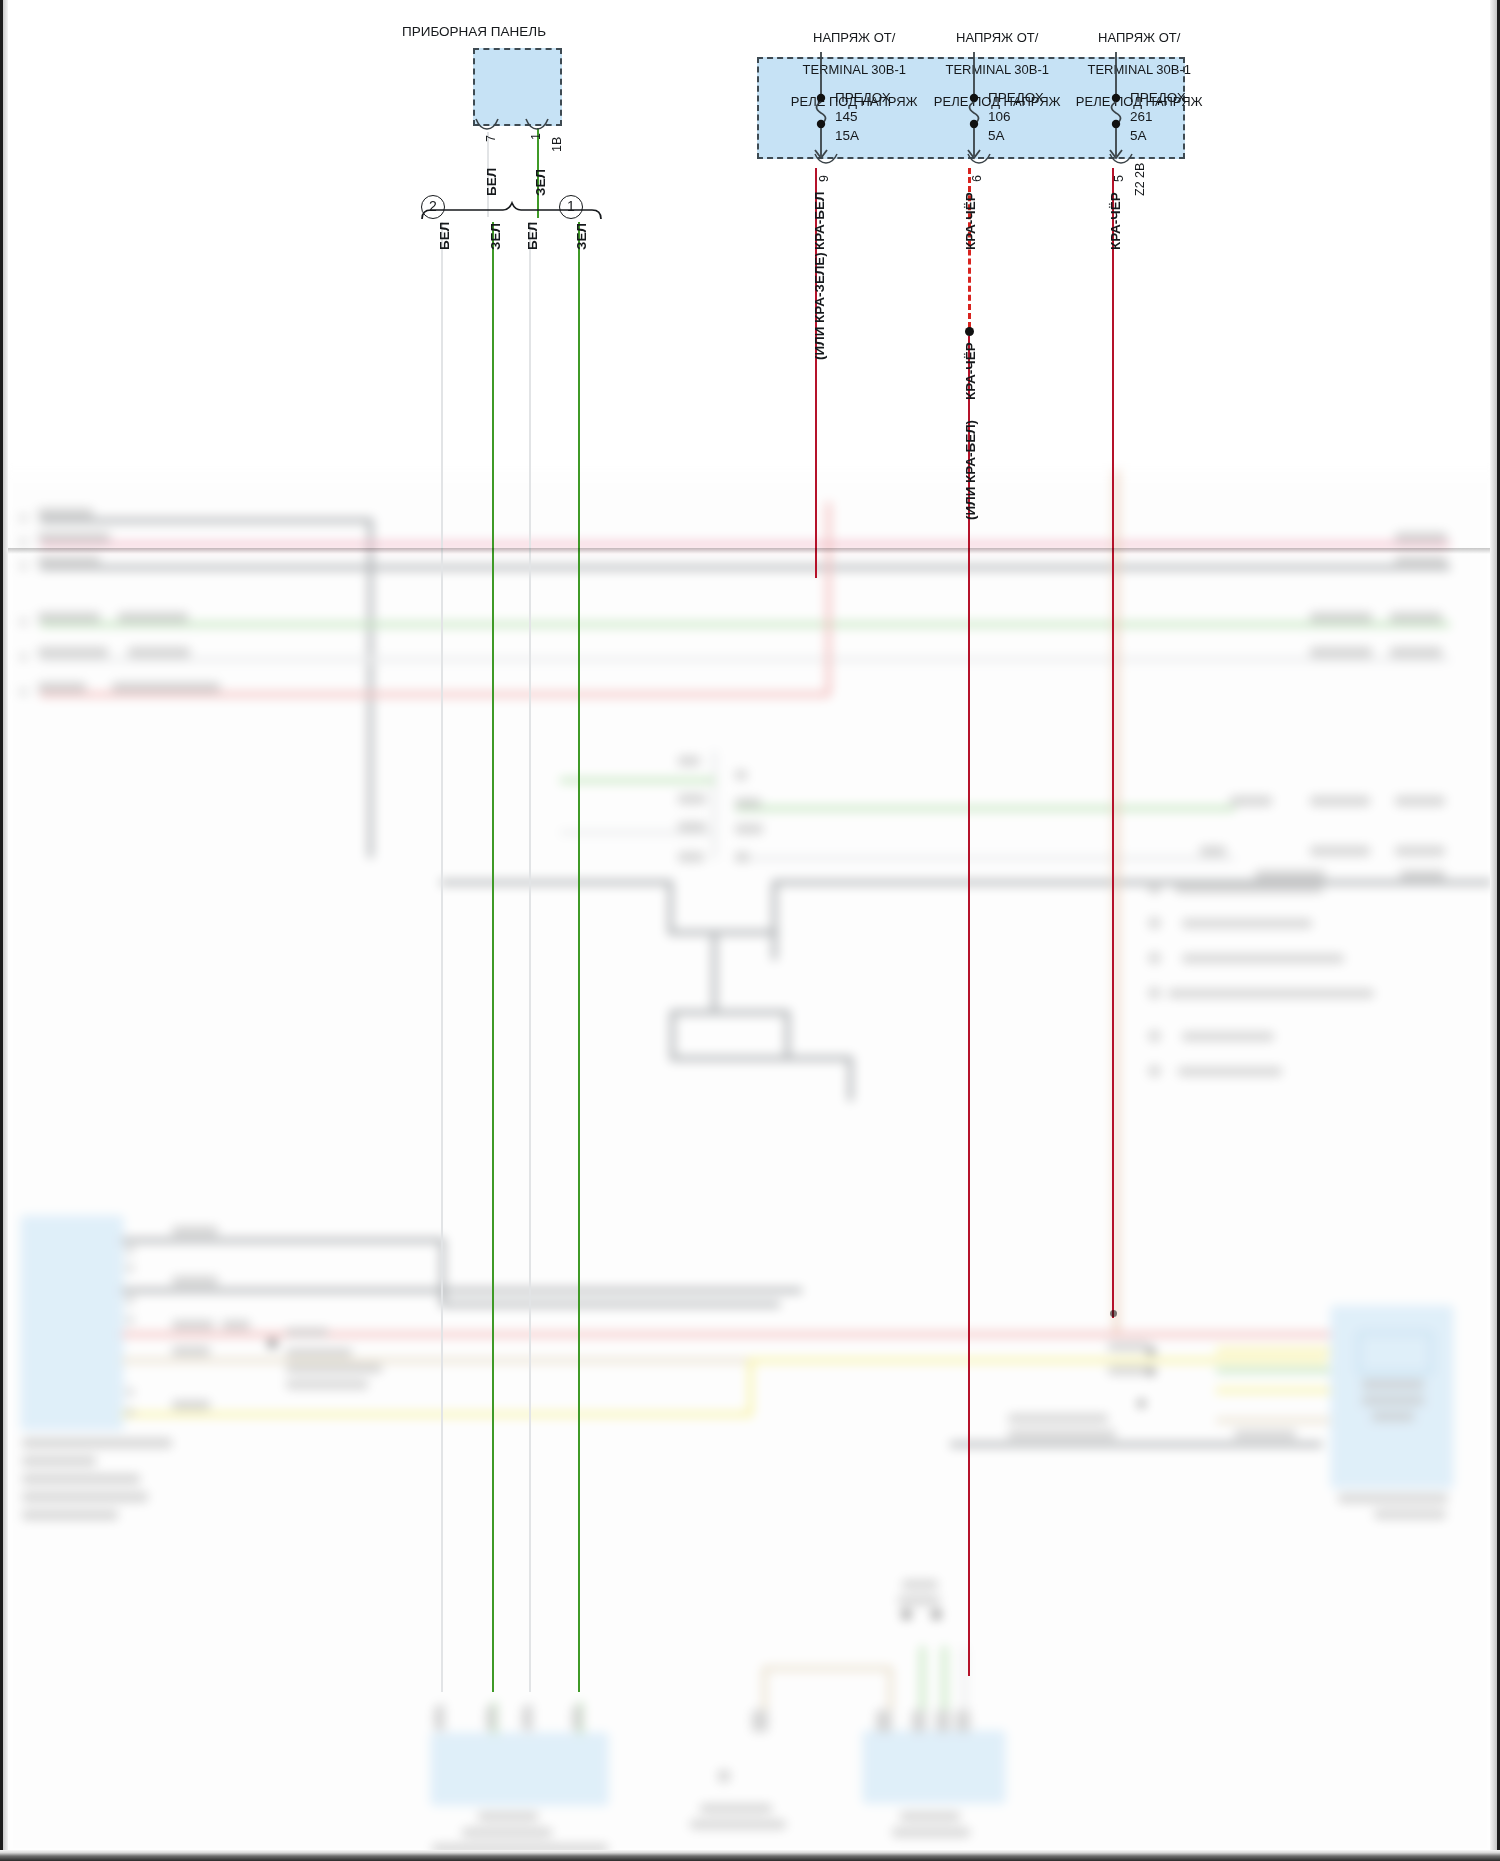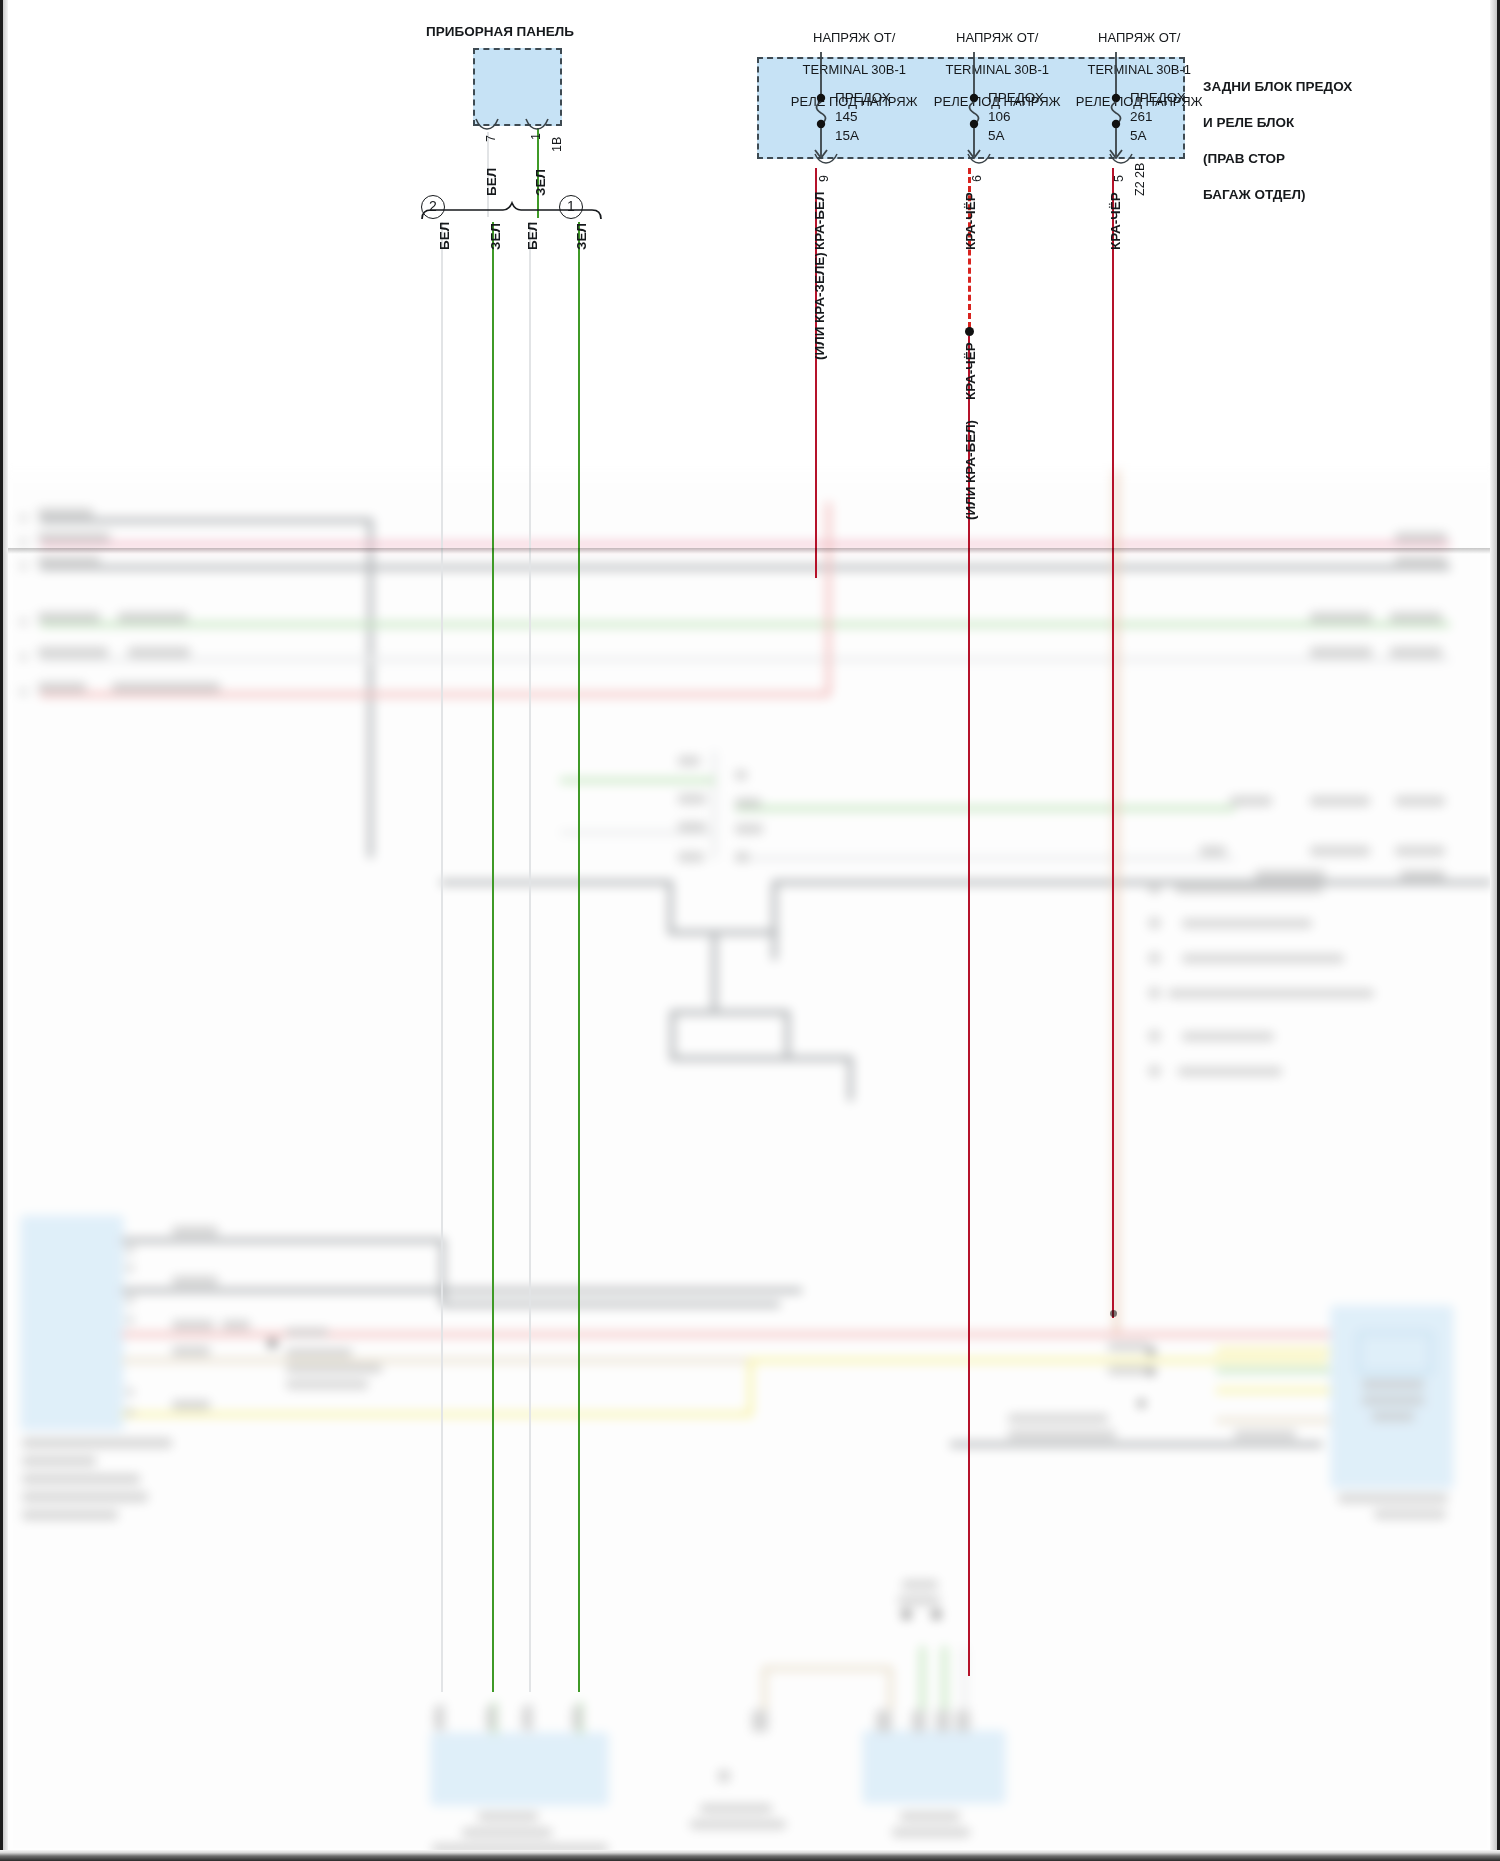"ПРИБОРНАЯ ПАНЕЛЬ" div.txt { font-weight: 700 -> 400; text-align: right -> none }
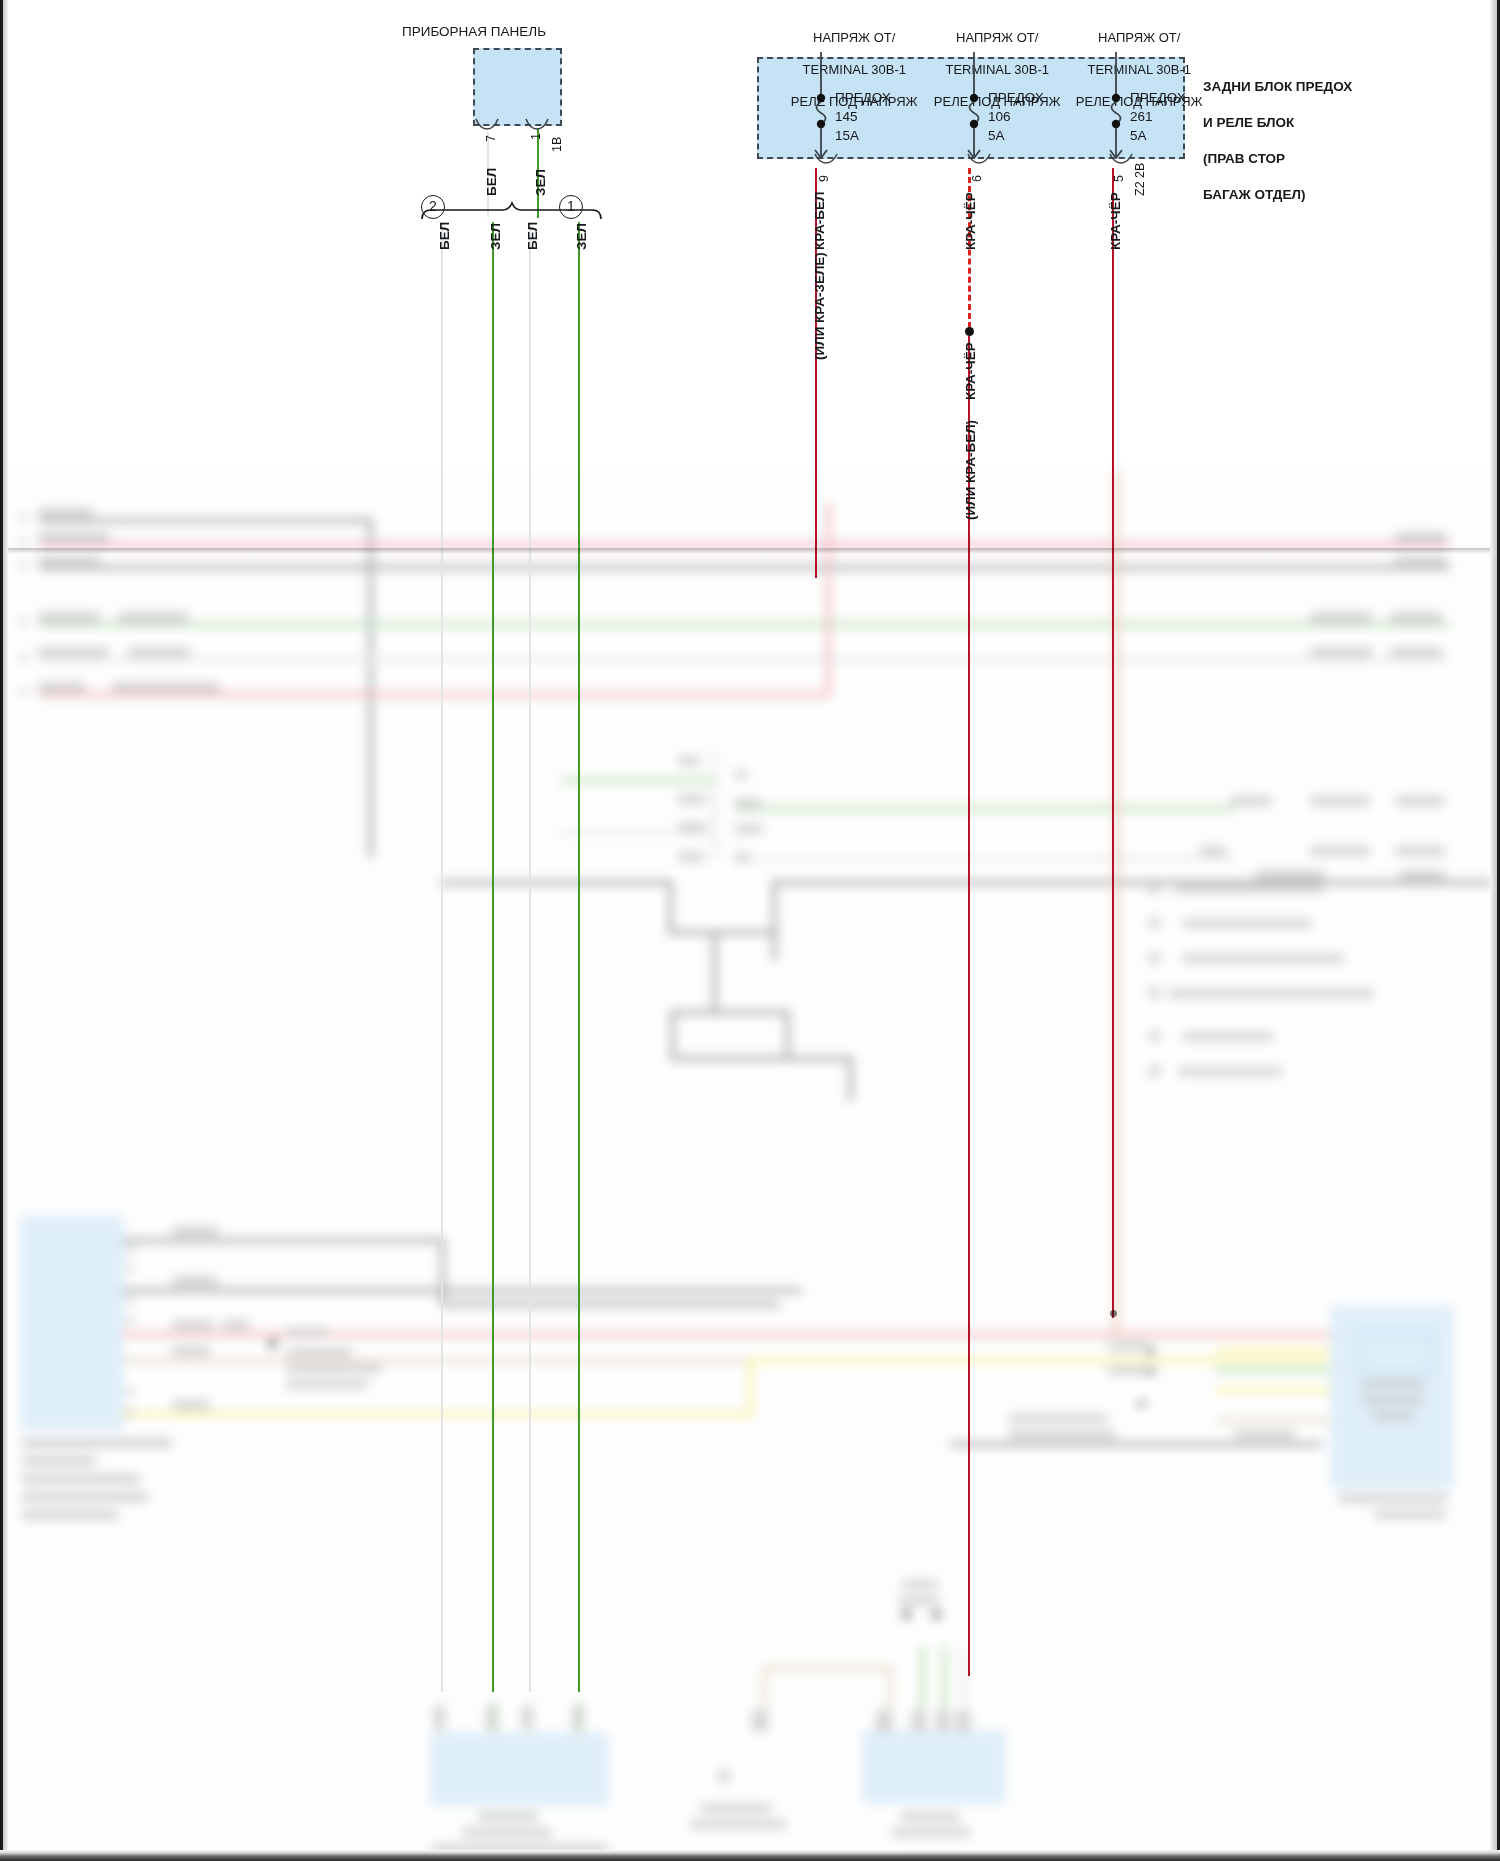"ЗАДНИ БЛОК ПРЕДОХ" div.txt { html: <div> <span>ЗАДНИ БЛОК ПРЕДОХ</span><br> <span>И РЕЛЕ БЛОК</span><br> <span>(ПРАВ СТОР</span><br> <span>БАГАЖ ОТДЕЛ)</span> </div> -> none }
